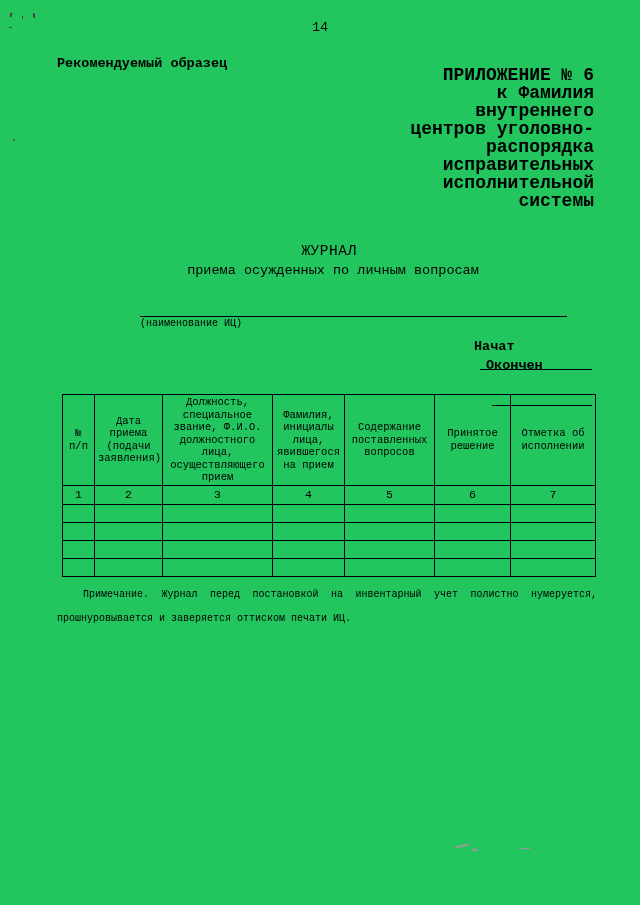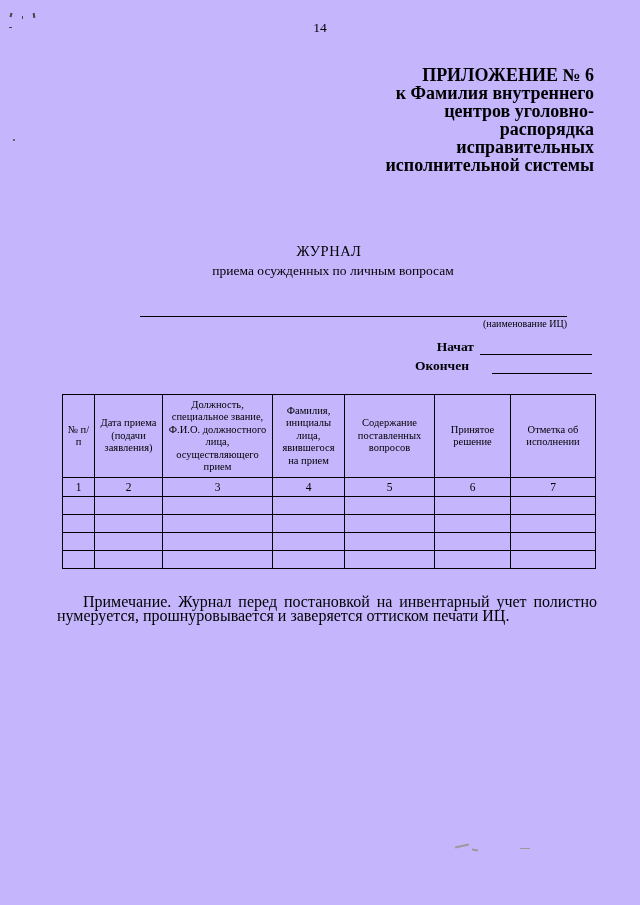"14" .page { background: #c4b5fd -> #22c55e; font-family: Liberation Serif, serif -> Liberation Mono, monospace }
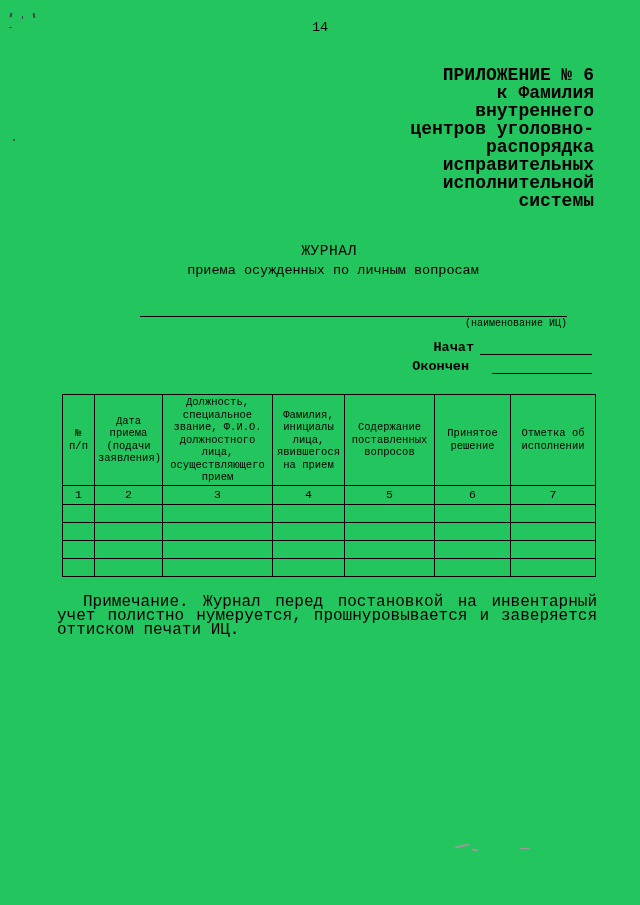"Рекомендуемый образец" div.sample-label { html: none -> <div>Рекомендуемый образец</div> }
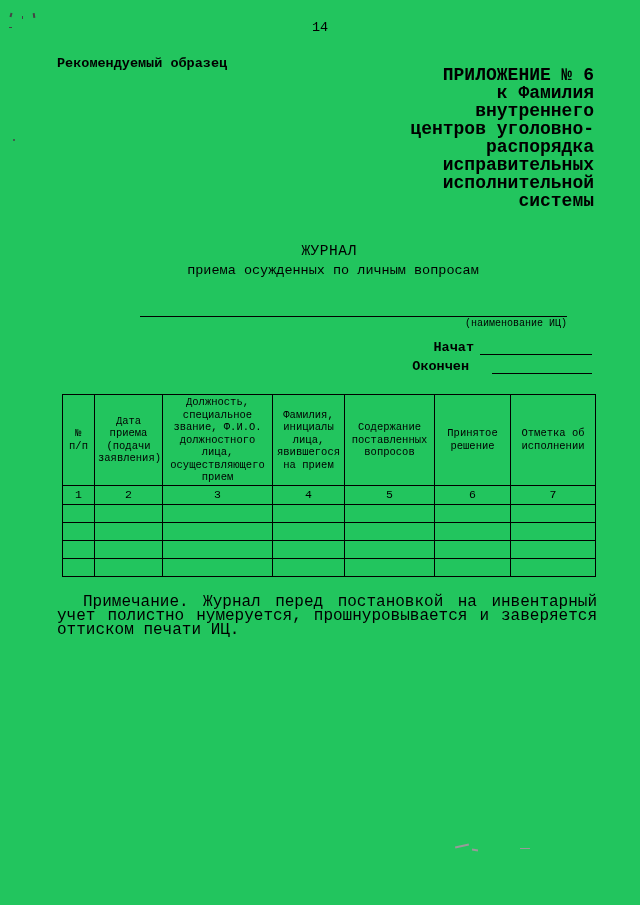"(наименование ИЦ)" .name-caption { text-align: right -> left }
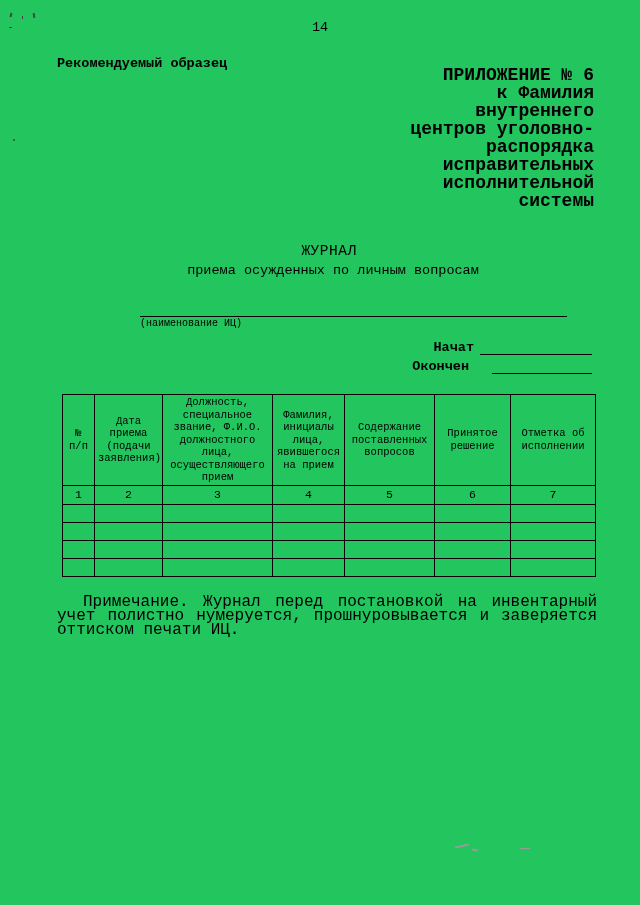"Начат" .date-row { align-items: center -> flex-start; flex-direction: none -> column }
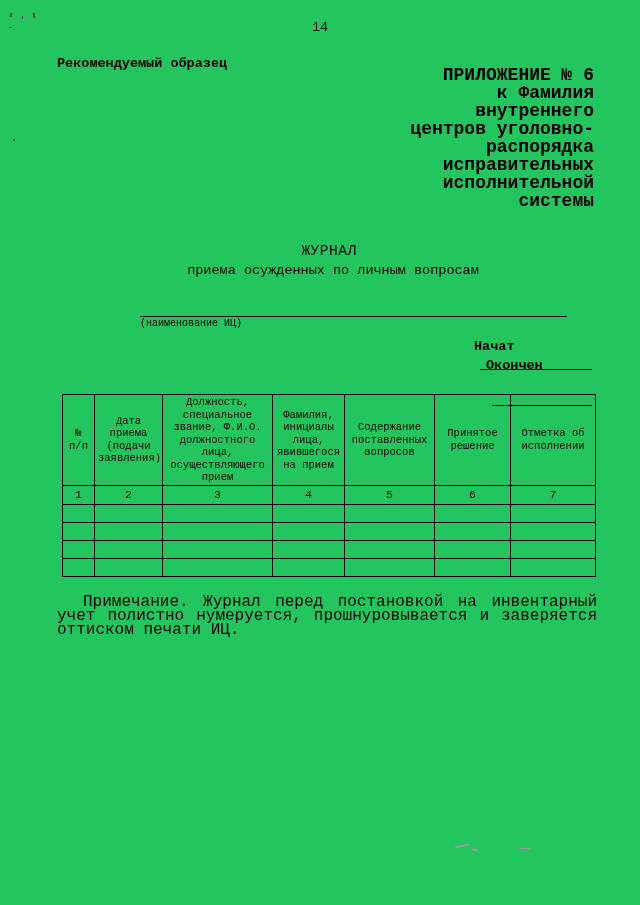"Примечание. Журнал перед постановкой на" .note { font-size: 16px -> 10px; line-height: 14px -> 24px; margin-top: 12px -> none }
